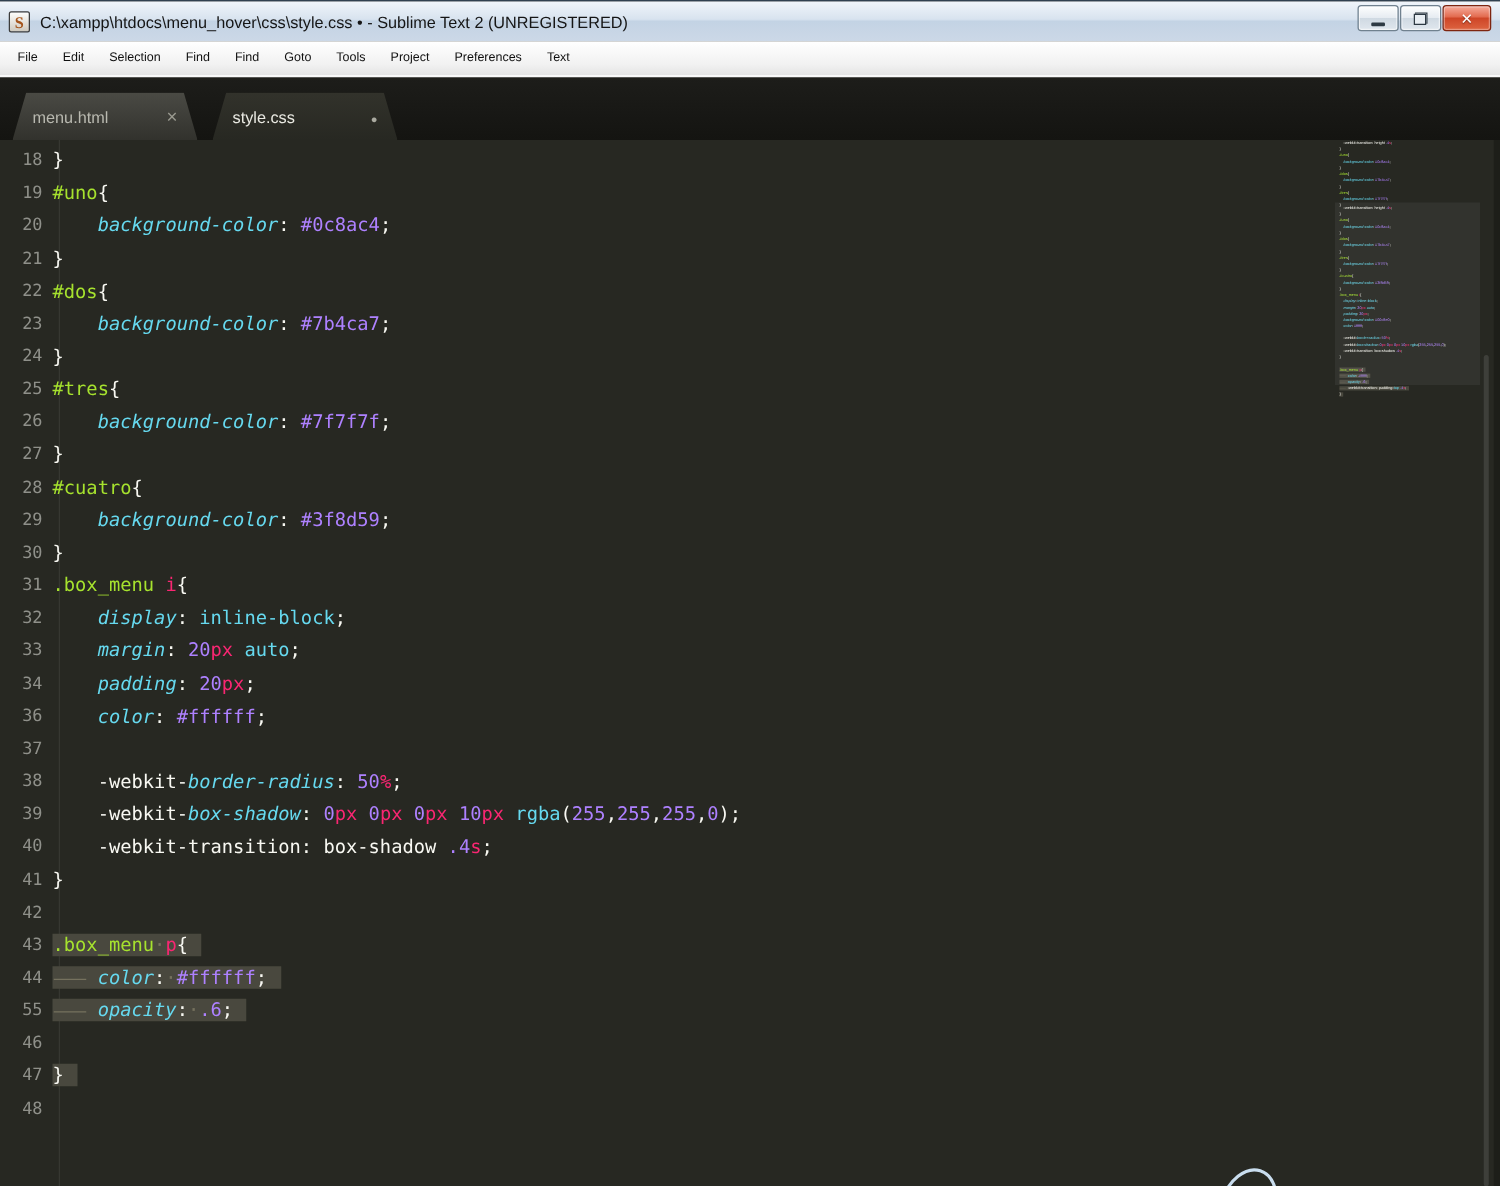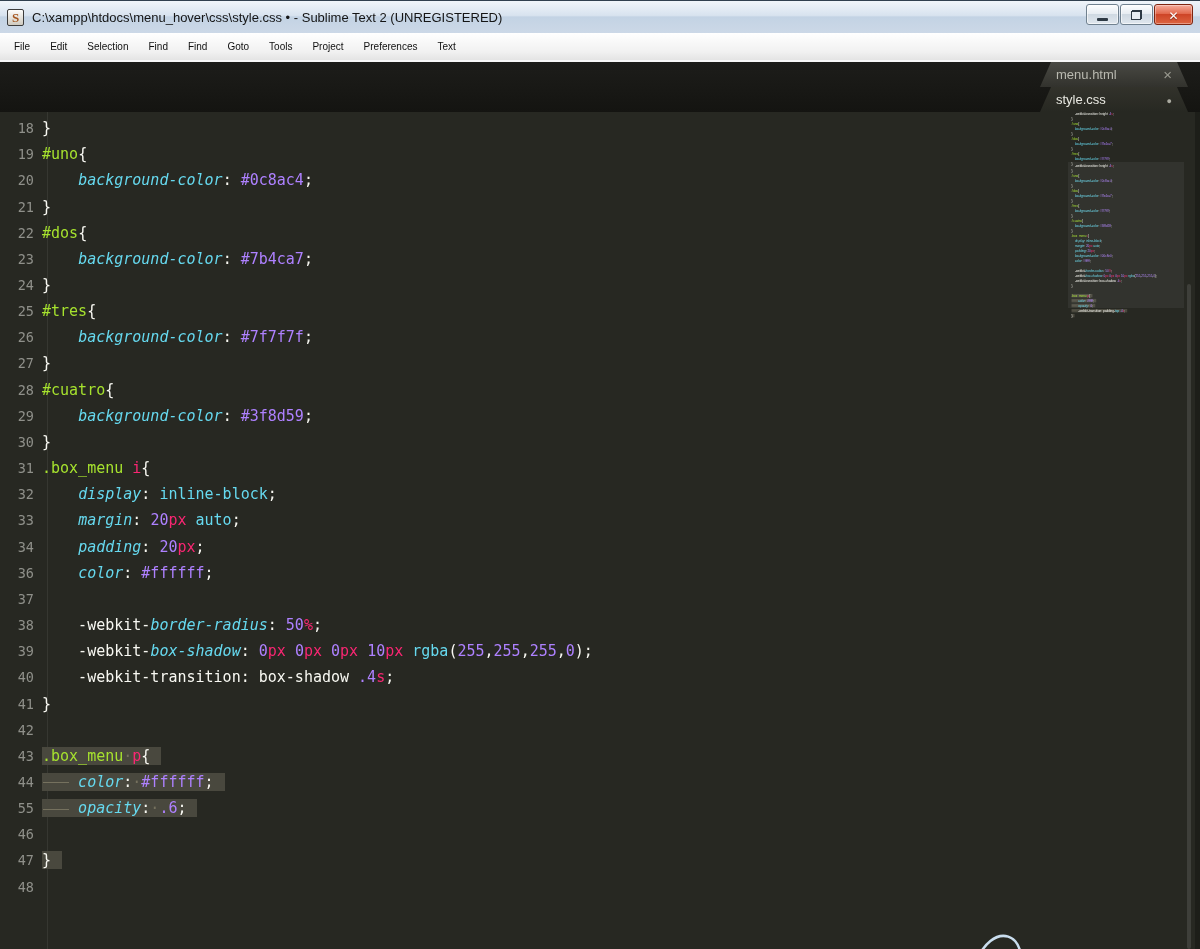"menu.html" .tabbar { flex-direction: column -> none }
